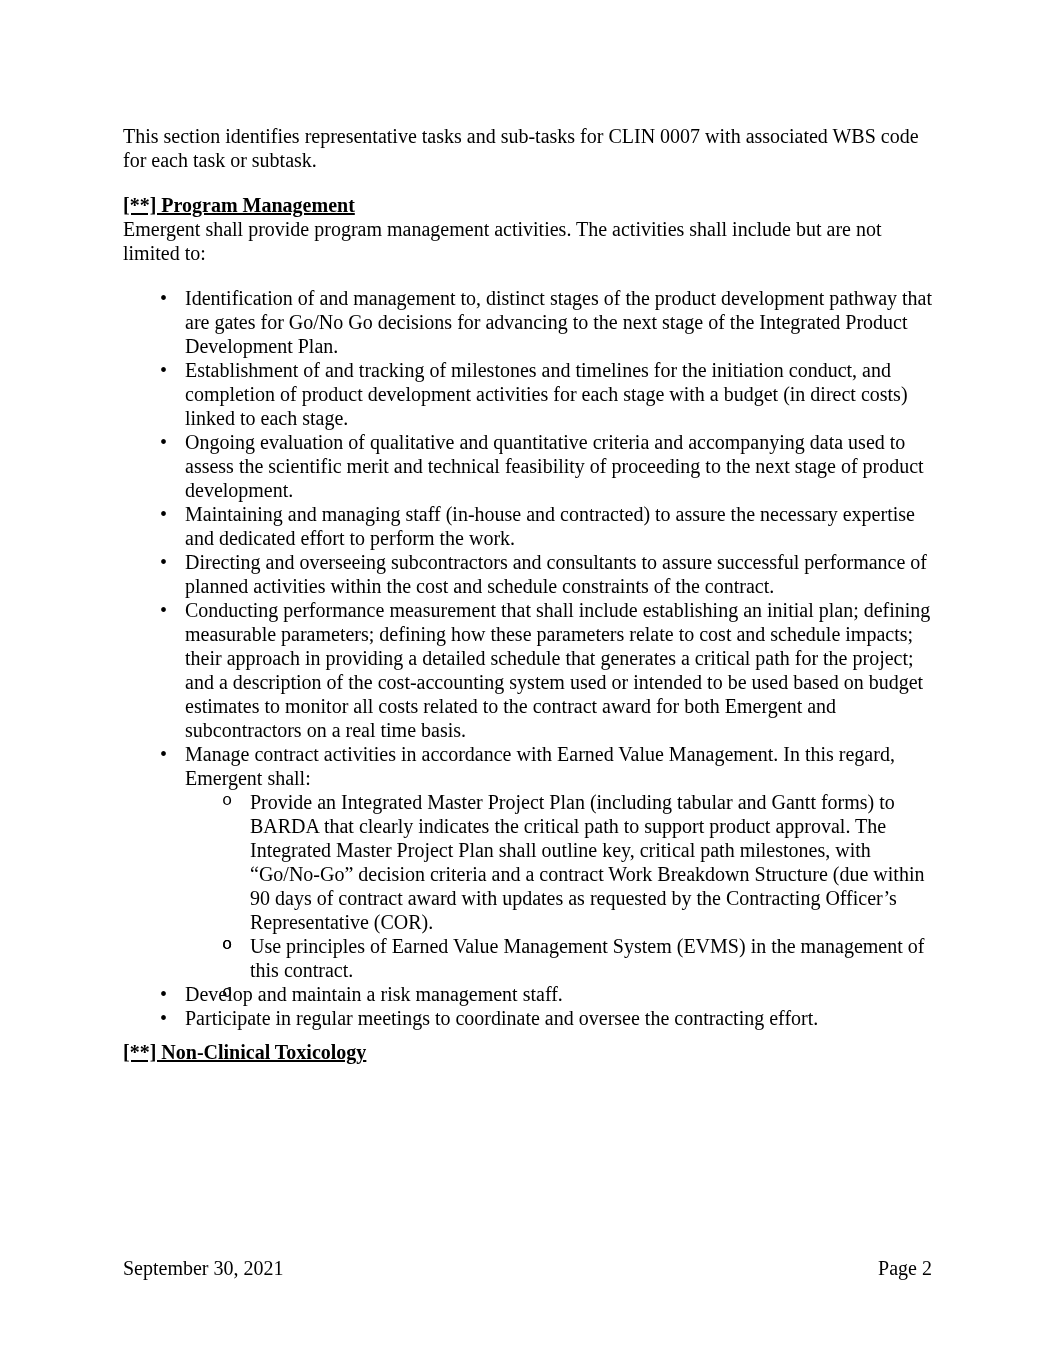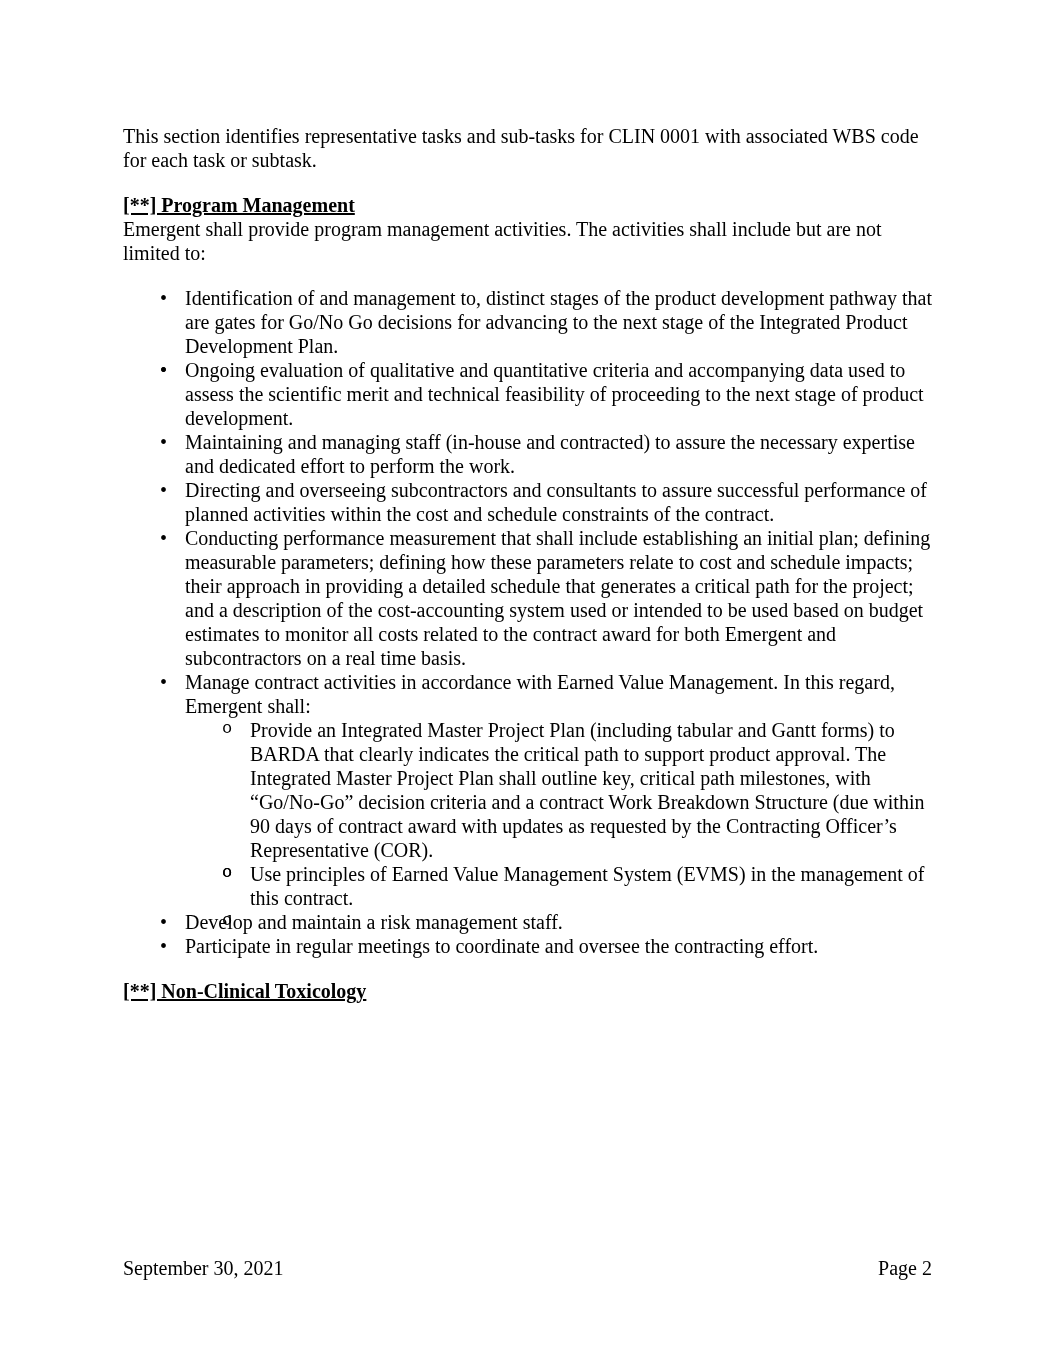"This section identifies representative" p.para { text: 0001 -> 0007 }
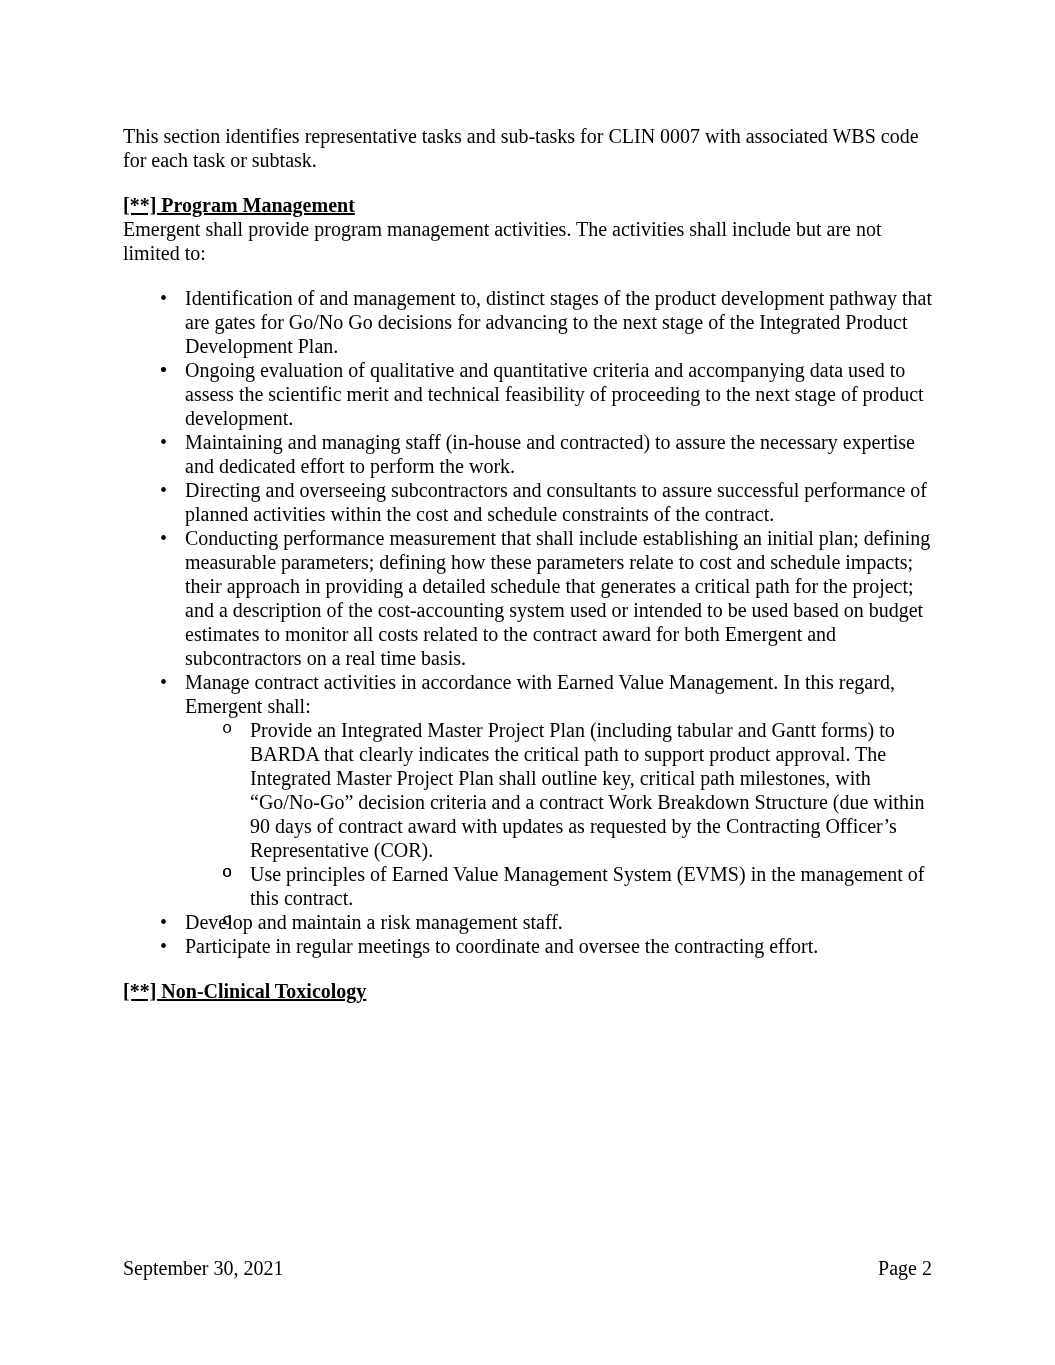"Establishment of and tracking of" span { html: none -> <span>Establishment of and tracking of milestones and timelines for the initiation conduct, and completion of product development activities for each stage with a budget (in direct costs) linked to each stage.</span> }
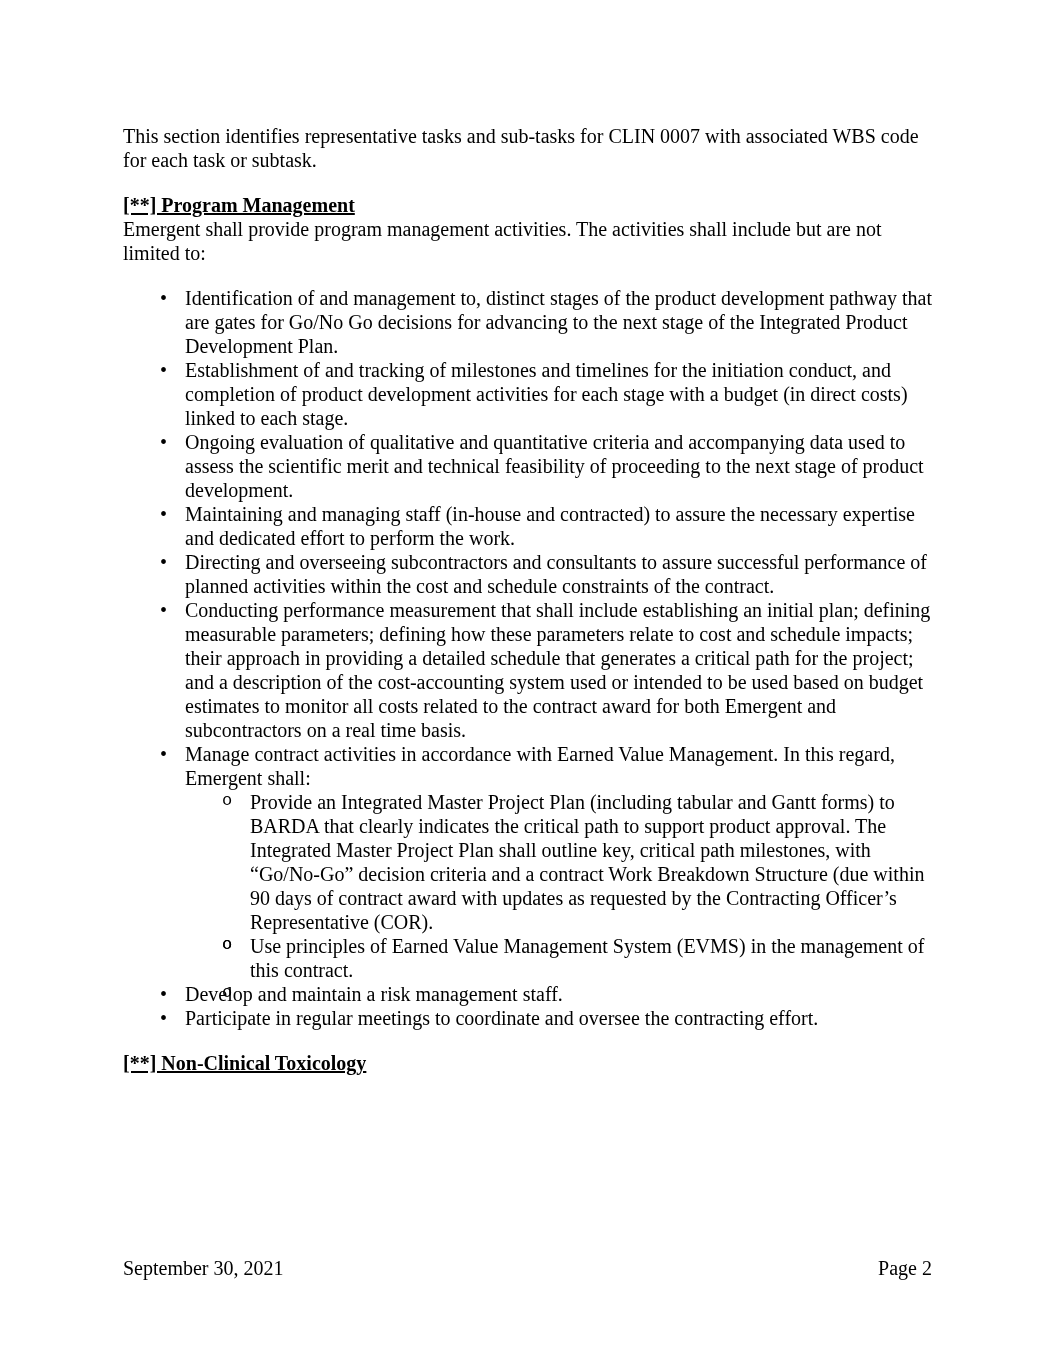"[**] Non-Clinical Toxicology" .heading.gap-top { margin-top: 21px -> 10px }
